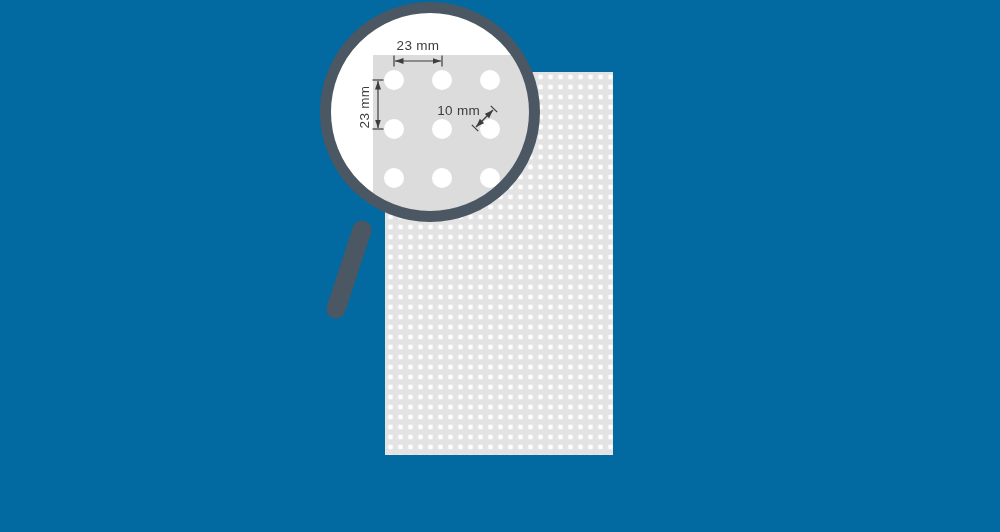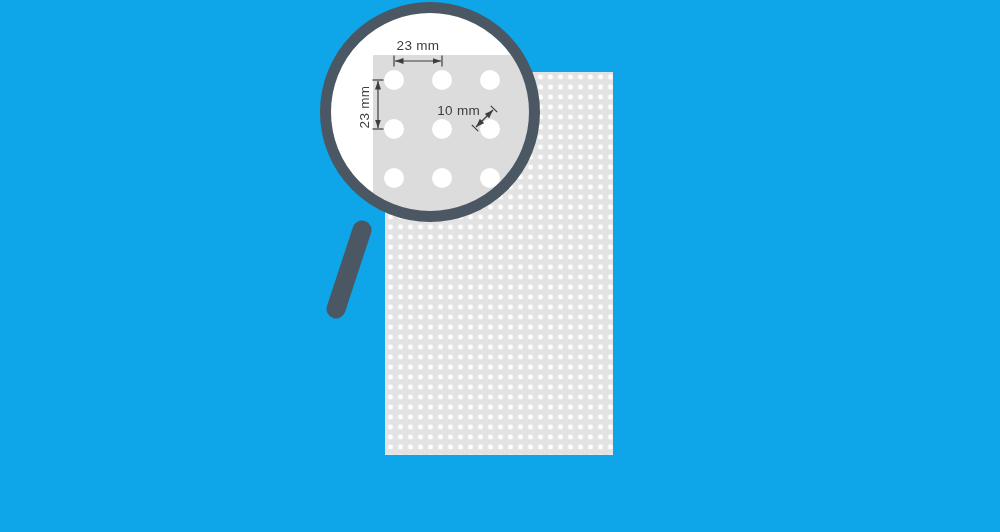"23 mm" .stage { background: #0ea5e9 -> #0369a1 }
